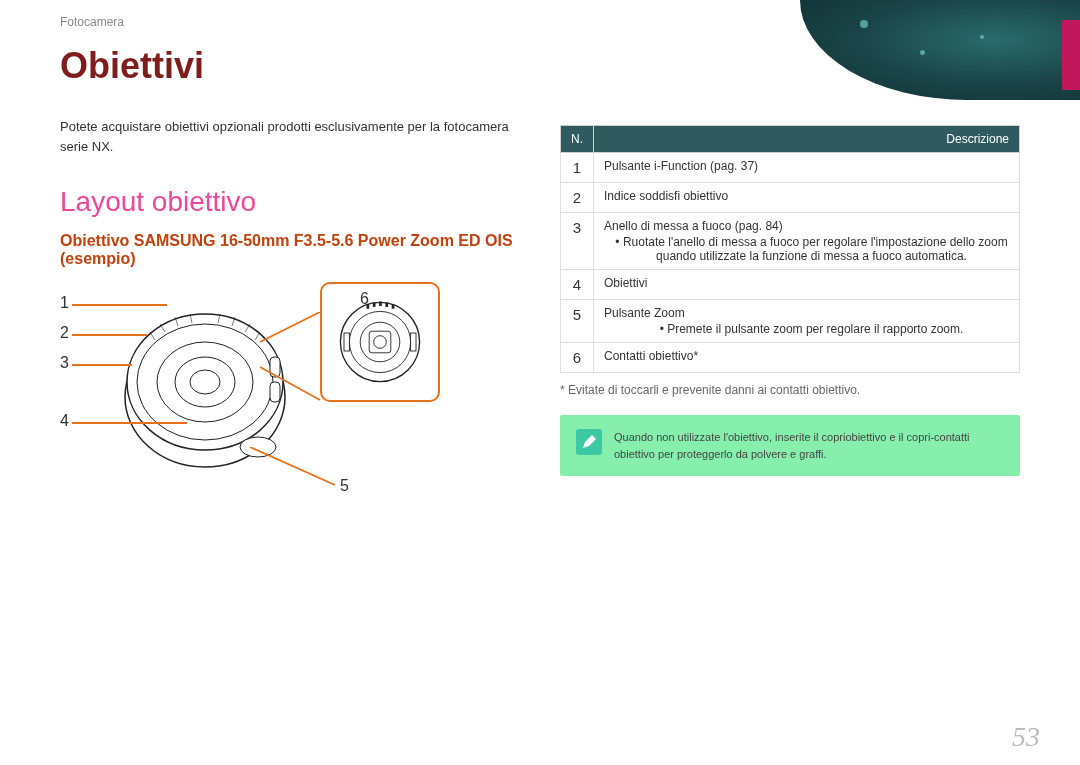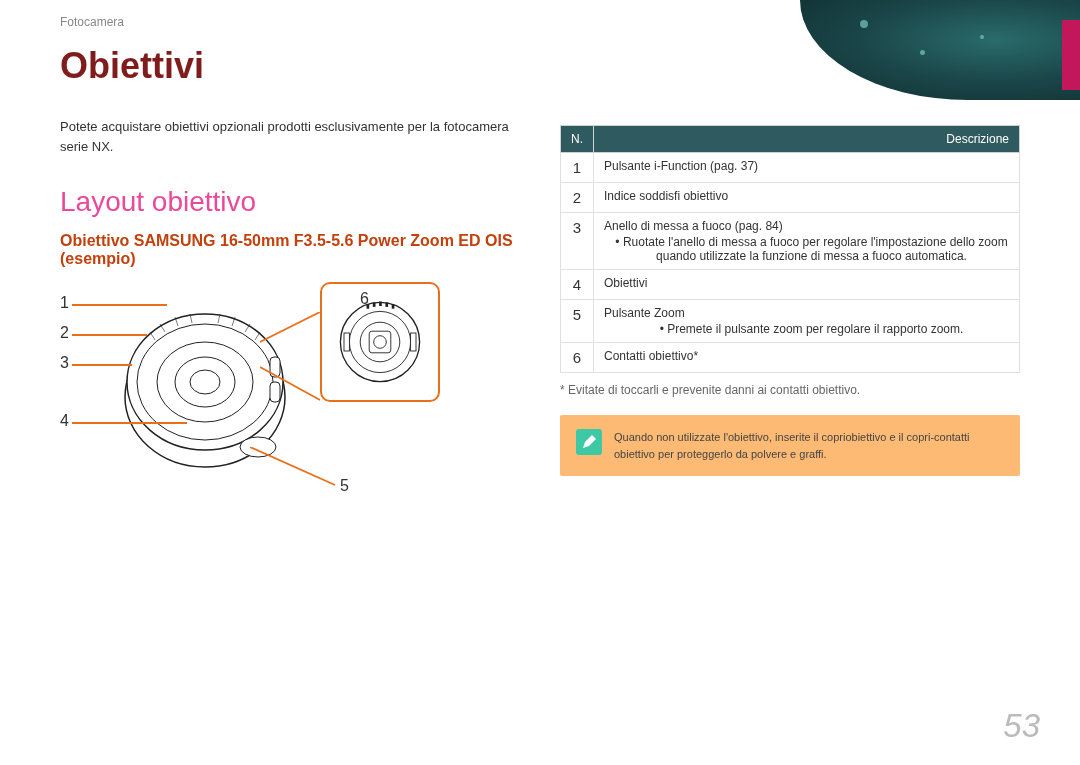"Quando non utilizzate l'obiettivo," .note-box { background: #fdba74 -> #86efac }
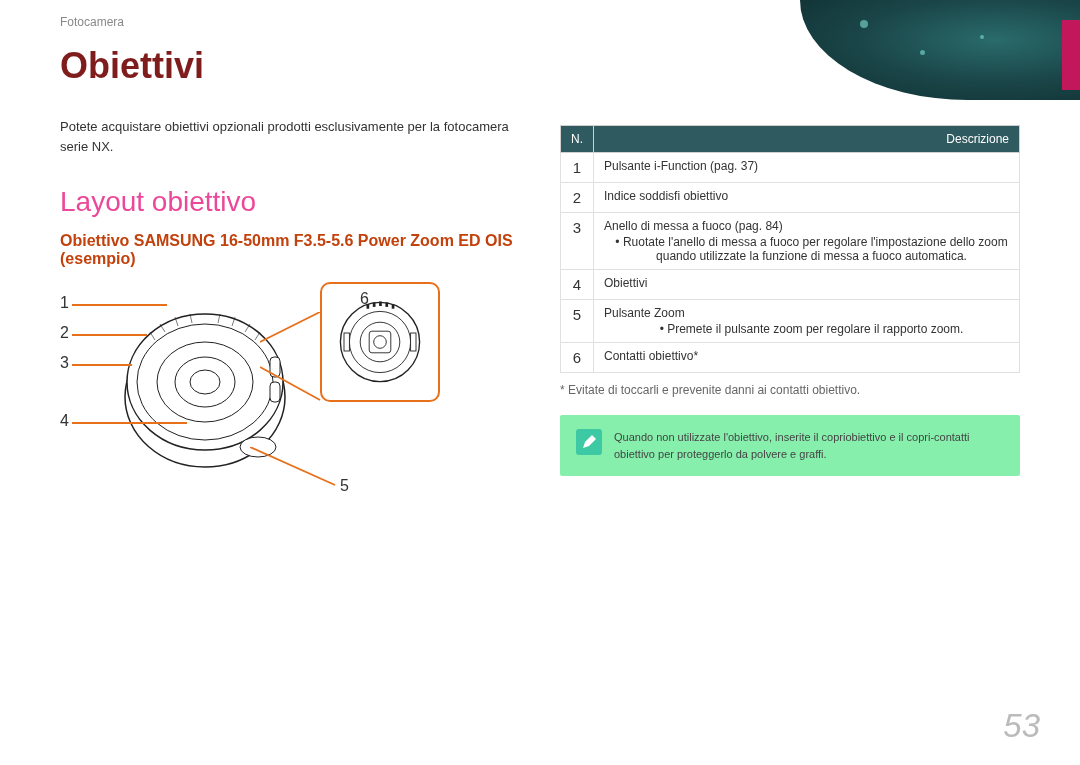"53" .page-num { bottom: 20px -> 12px; font-family: Liberation Sans, sans-serif -> Liberation Serif, serif; font-size: 33px -> 28px }
